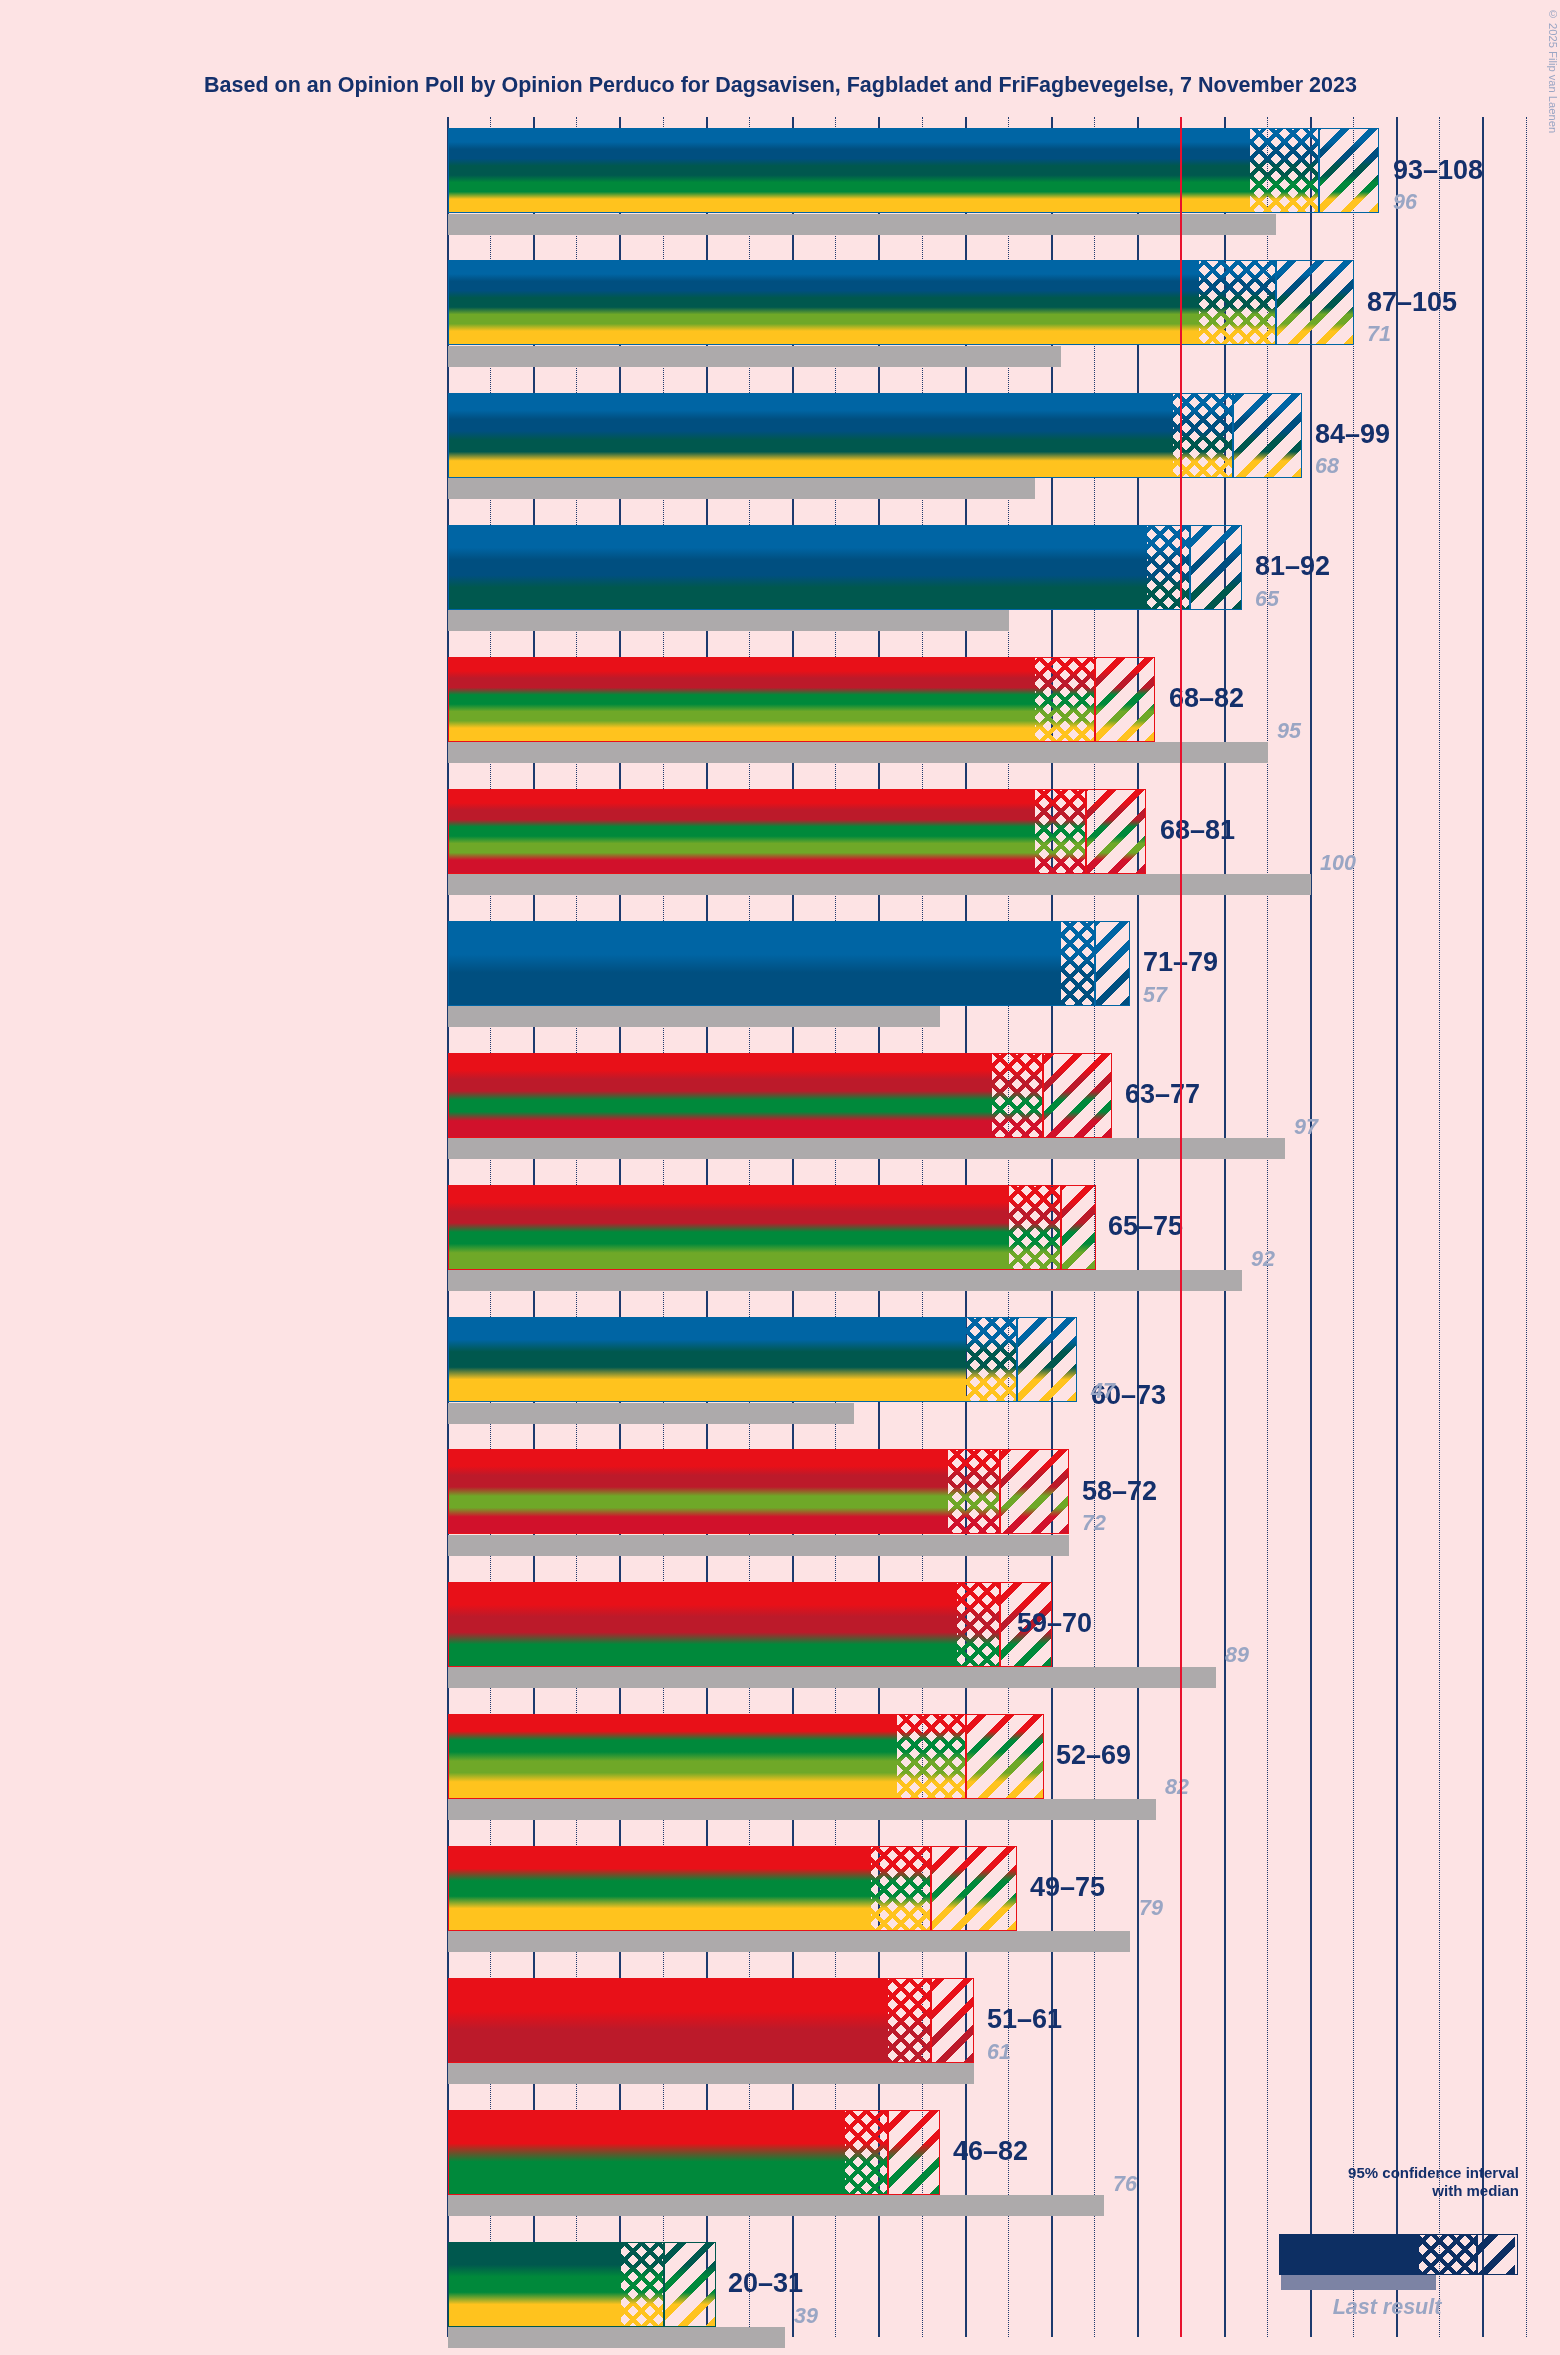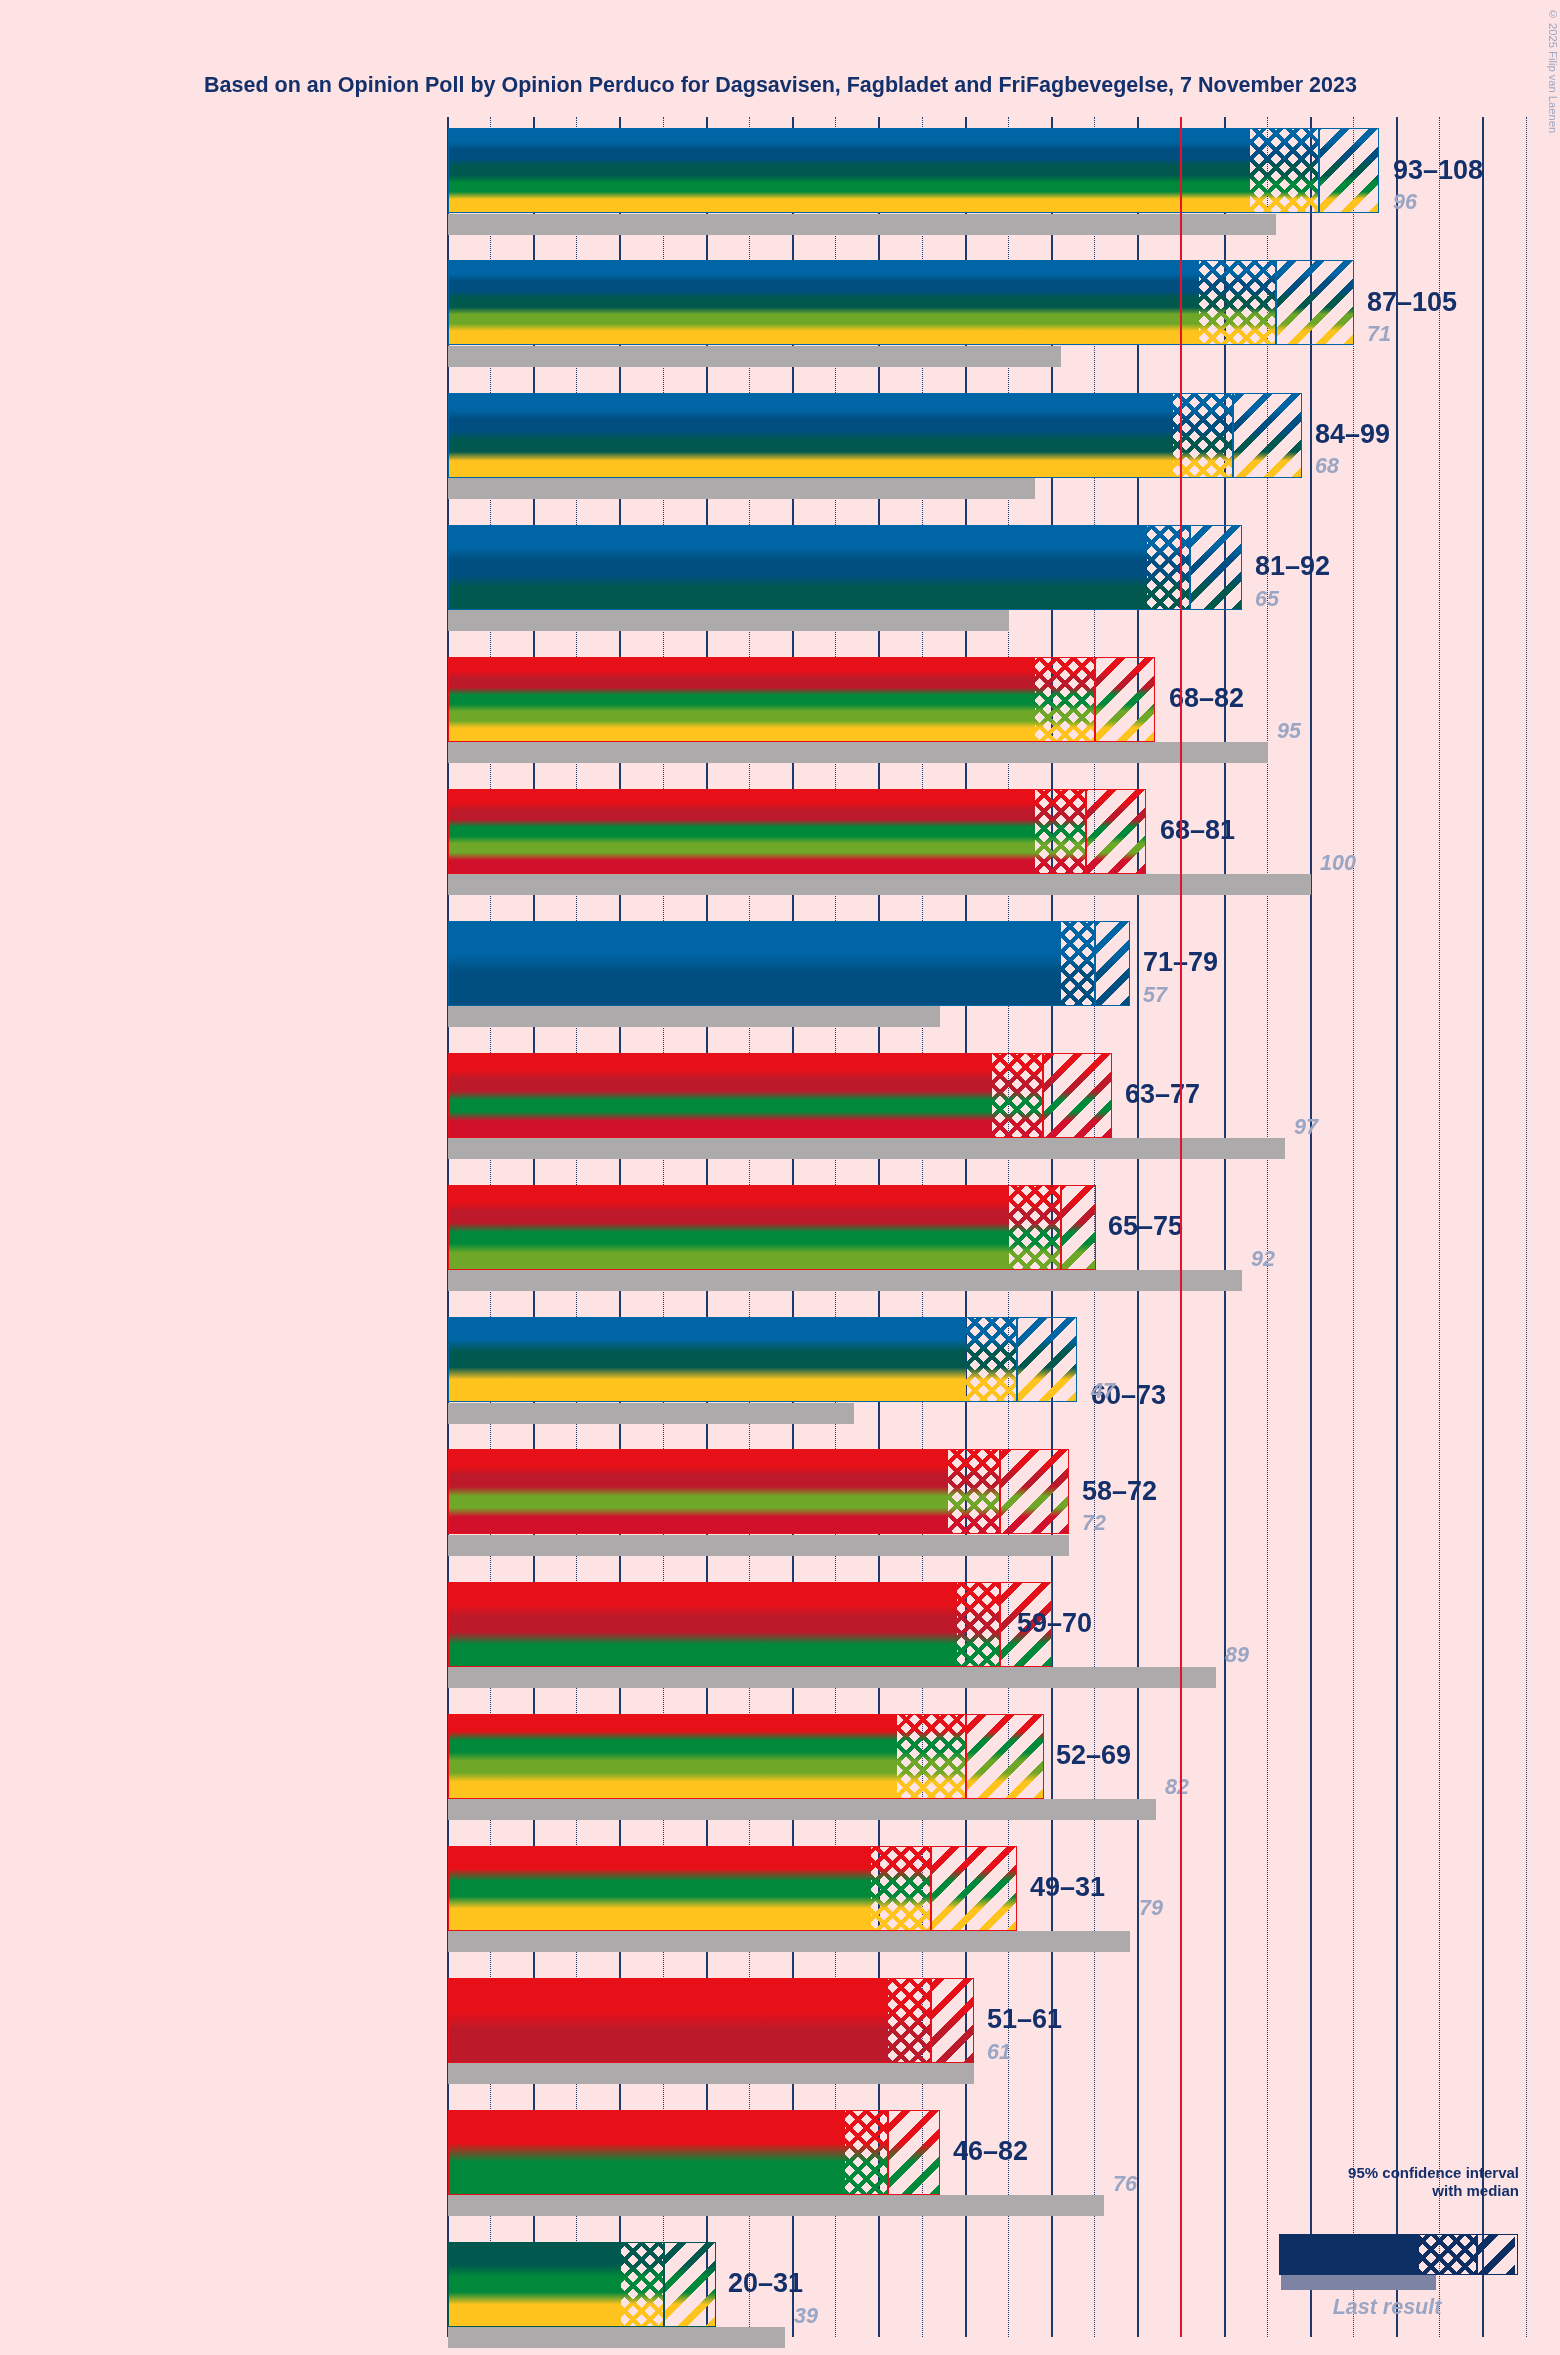"49–31" div.range-label { text: 31 -> 75 }
